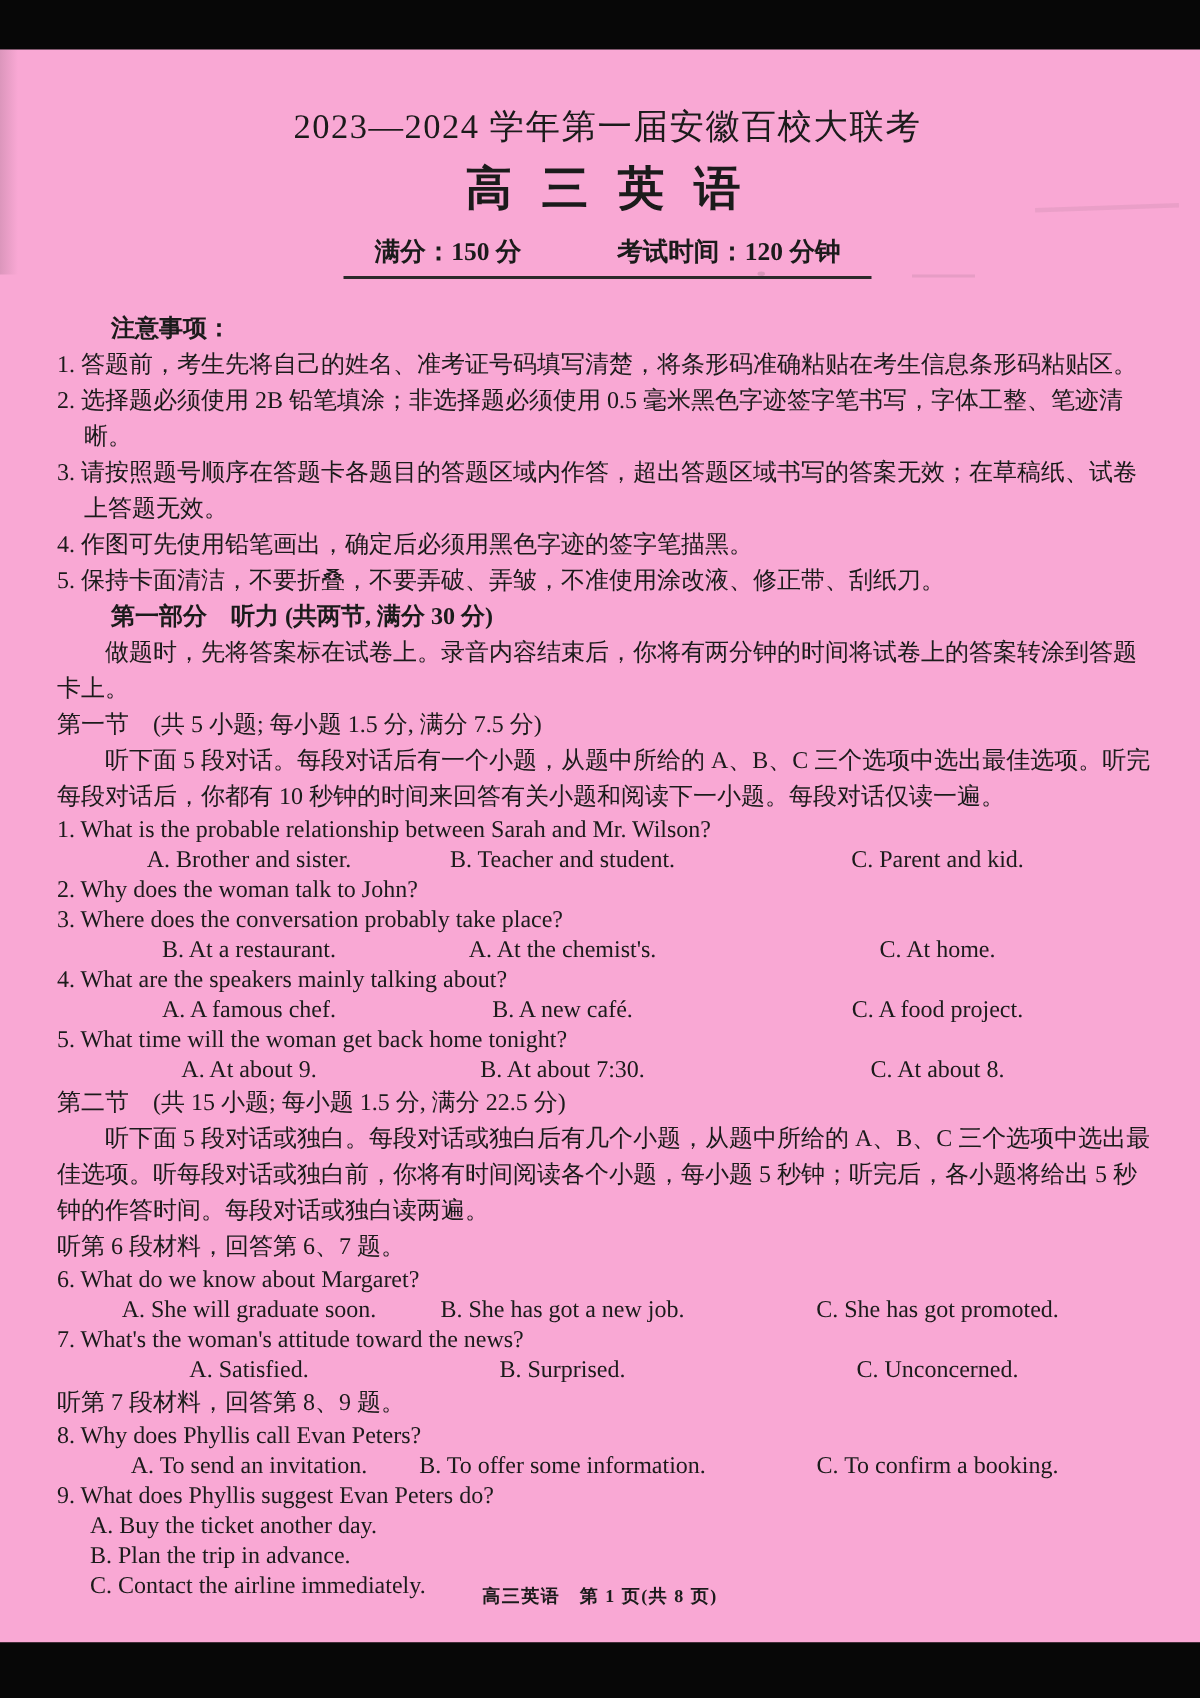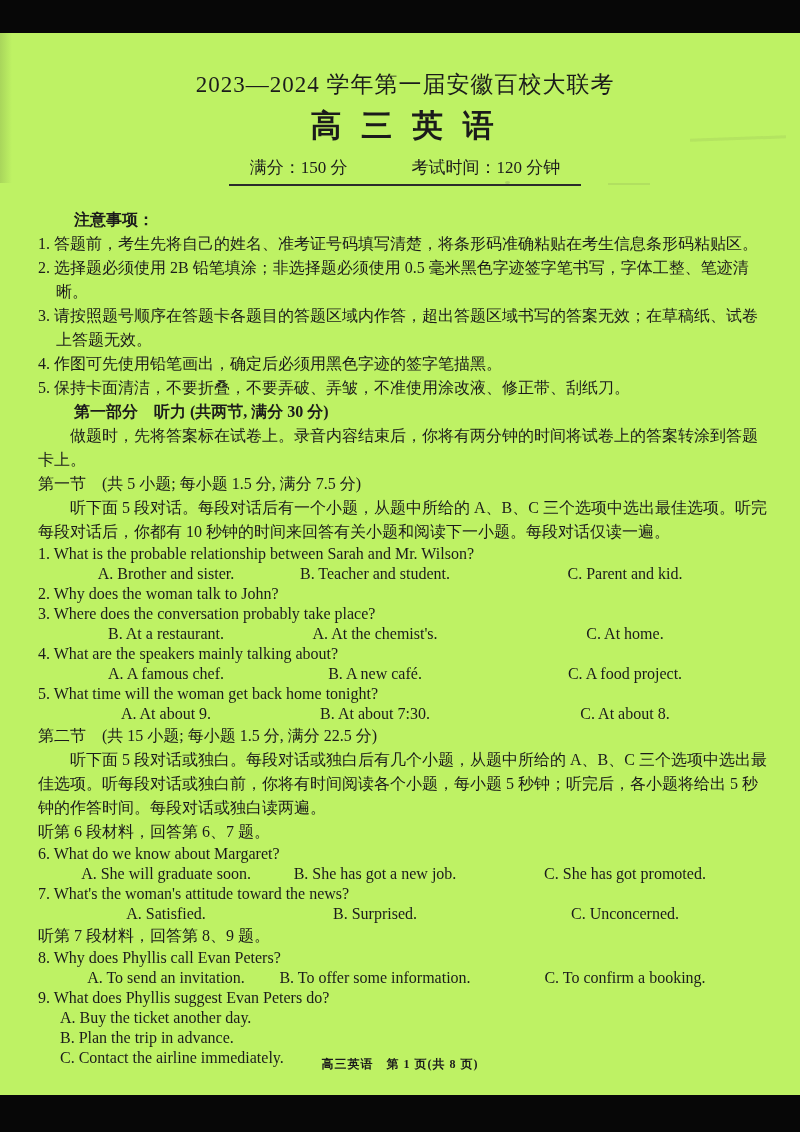"2023—2024 学年第一届安徽百校大联考" .page { background: #bef264 -> #f9a8d4 }
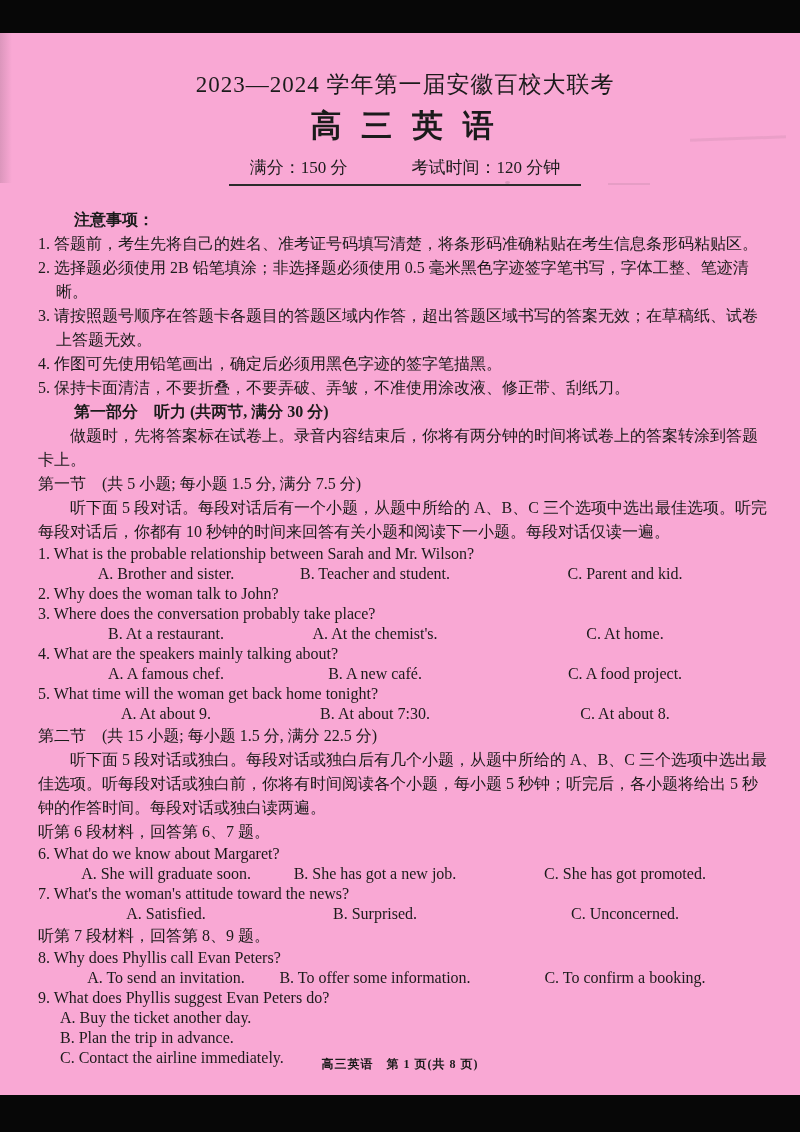"满分：150 分" .meta { font-weight: normal -> bold }
